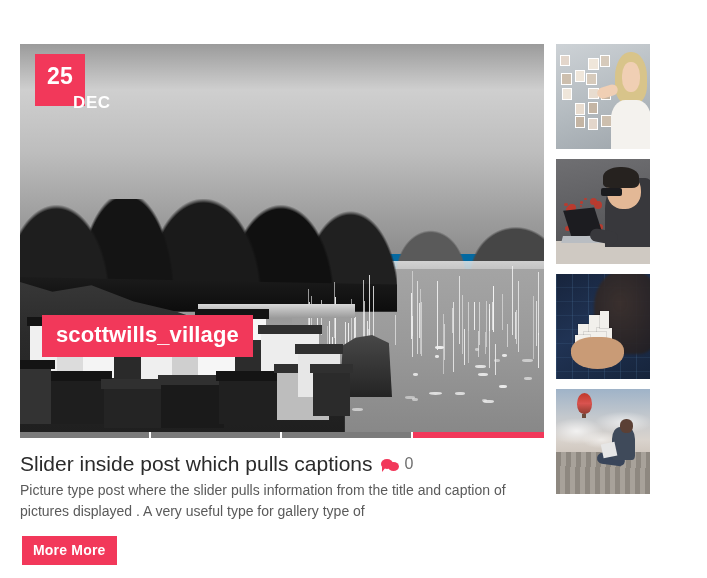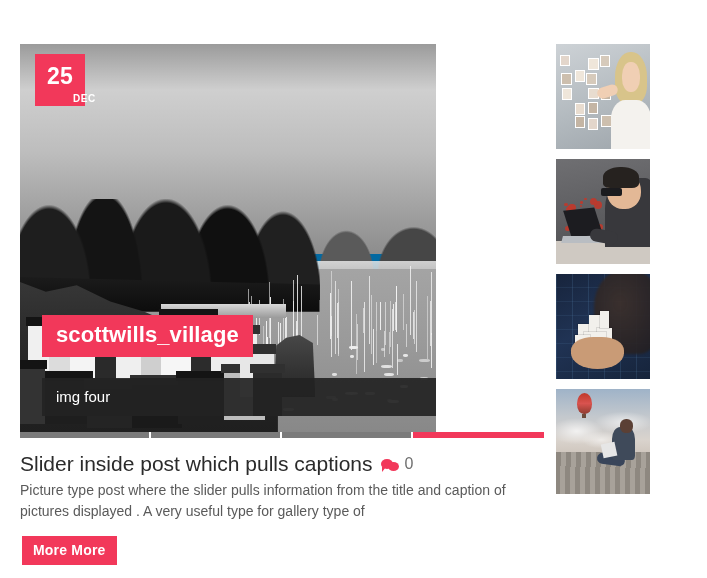"25" .slider { width: 416px -> 524px }
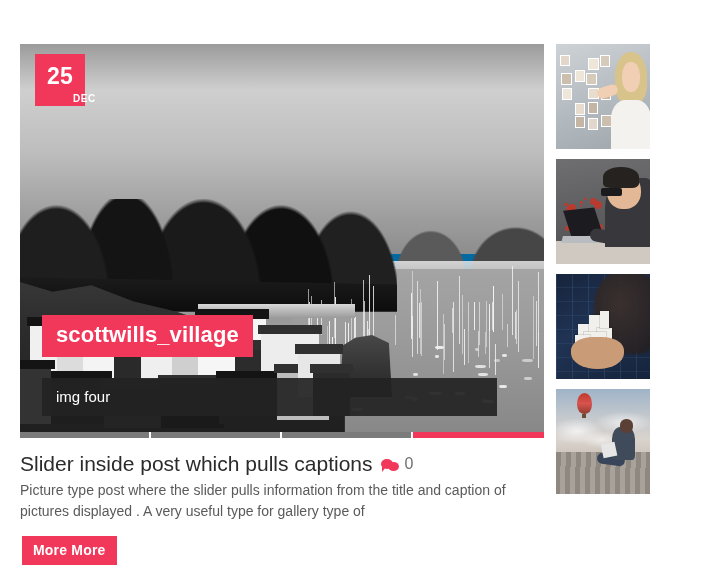"DEC" .date-mon { font-size: 10px -> 17px }
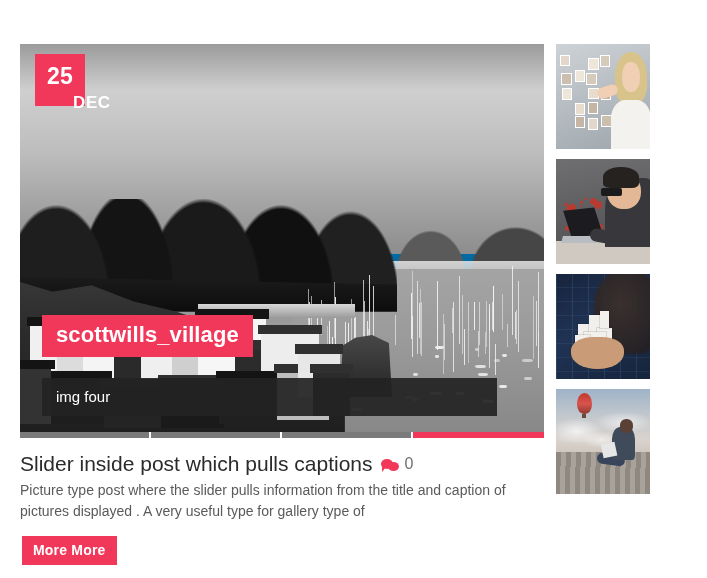"img four" div.slide-caption { html: <div>img four</div> -> none }
